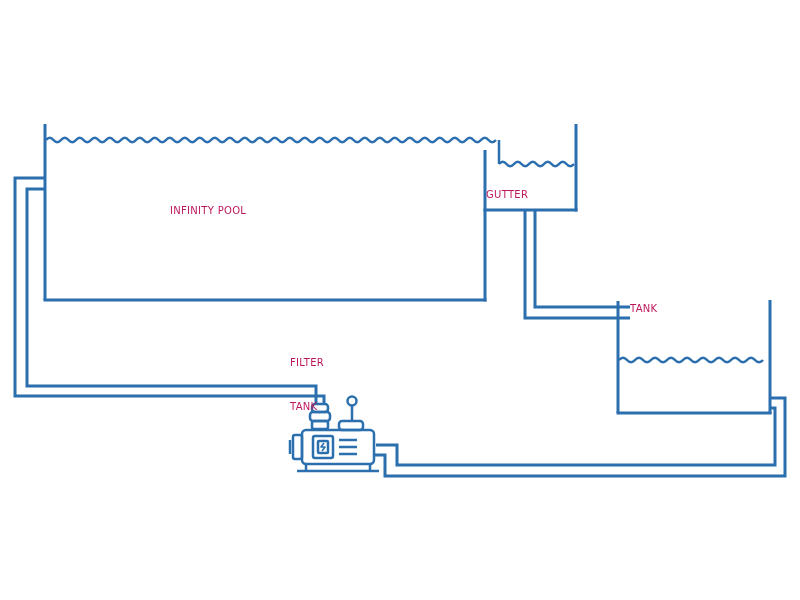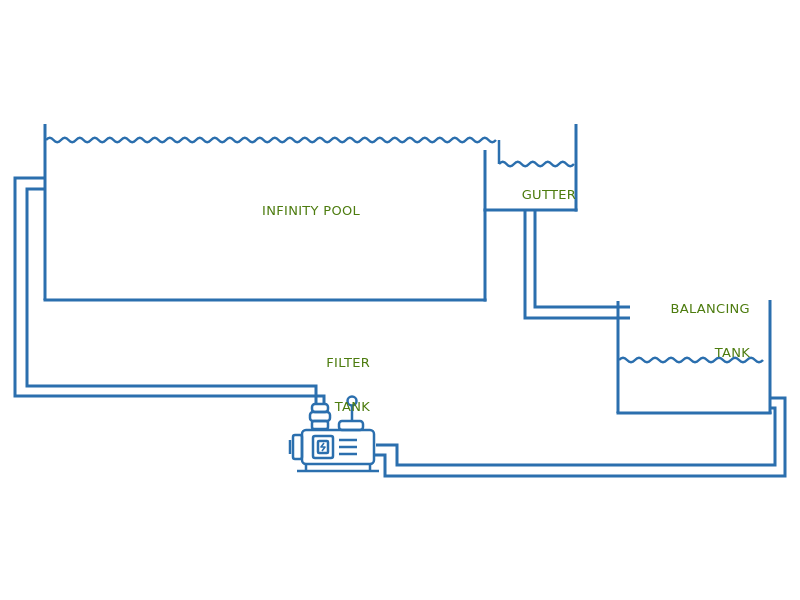"GUTTER" .lbl { color: #4d7c0f -> #be185d; font-size: 13px -> 10px; text-align: right -> left }
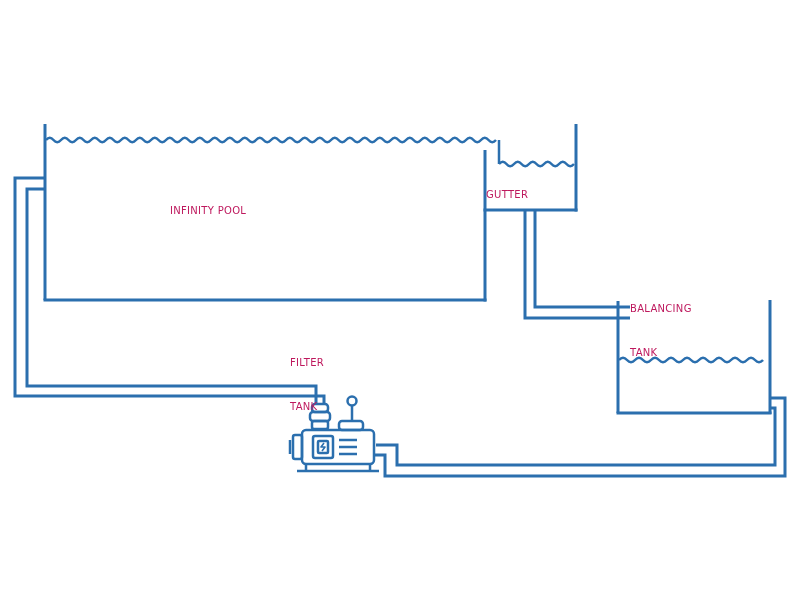"BALANCING" div { html: <div>BALANCING</div> -> none }
